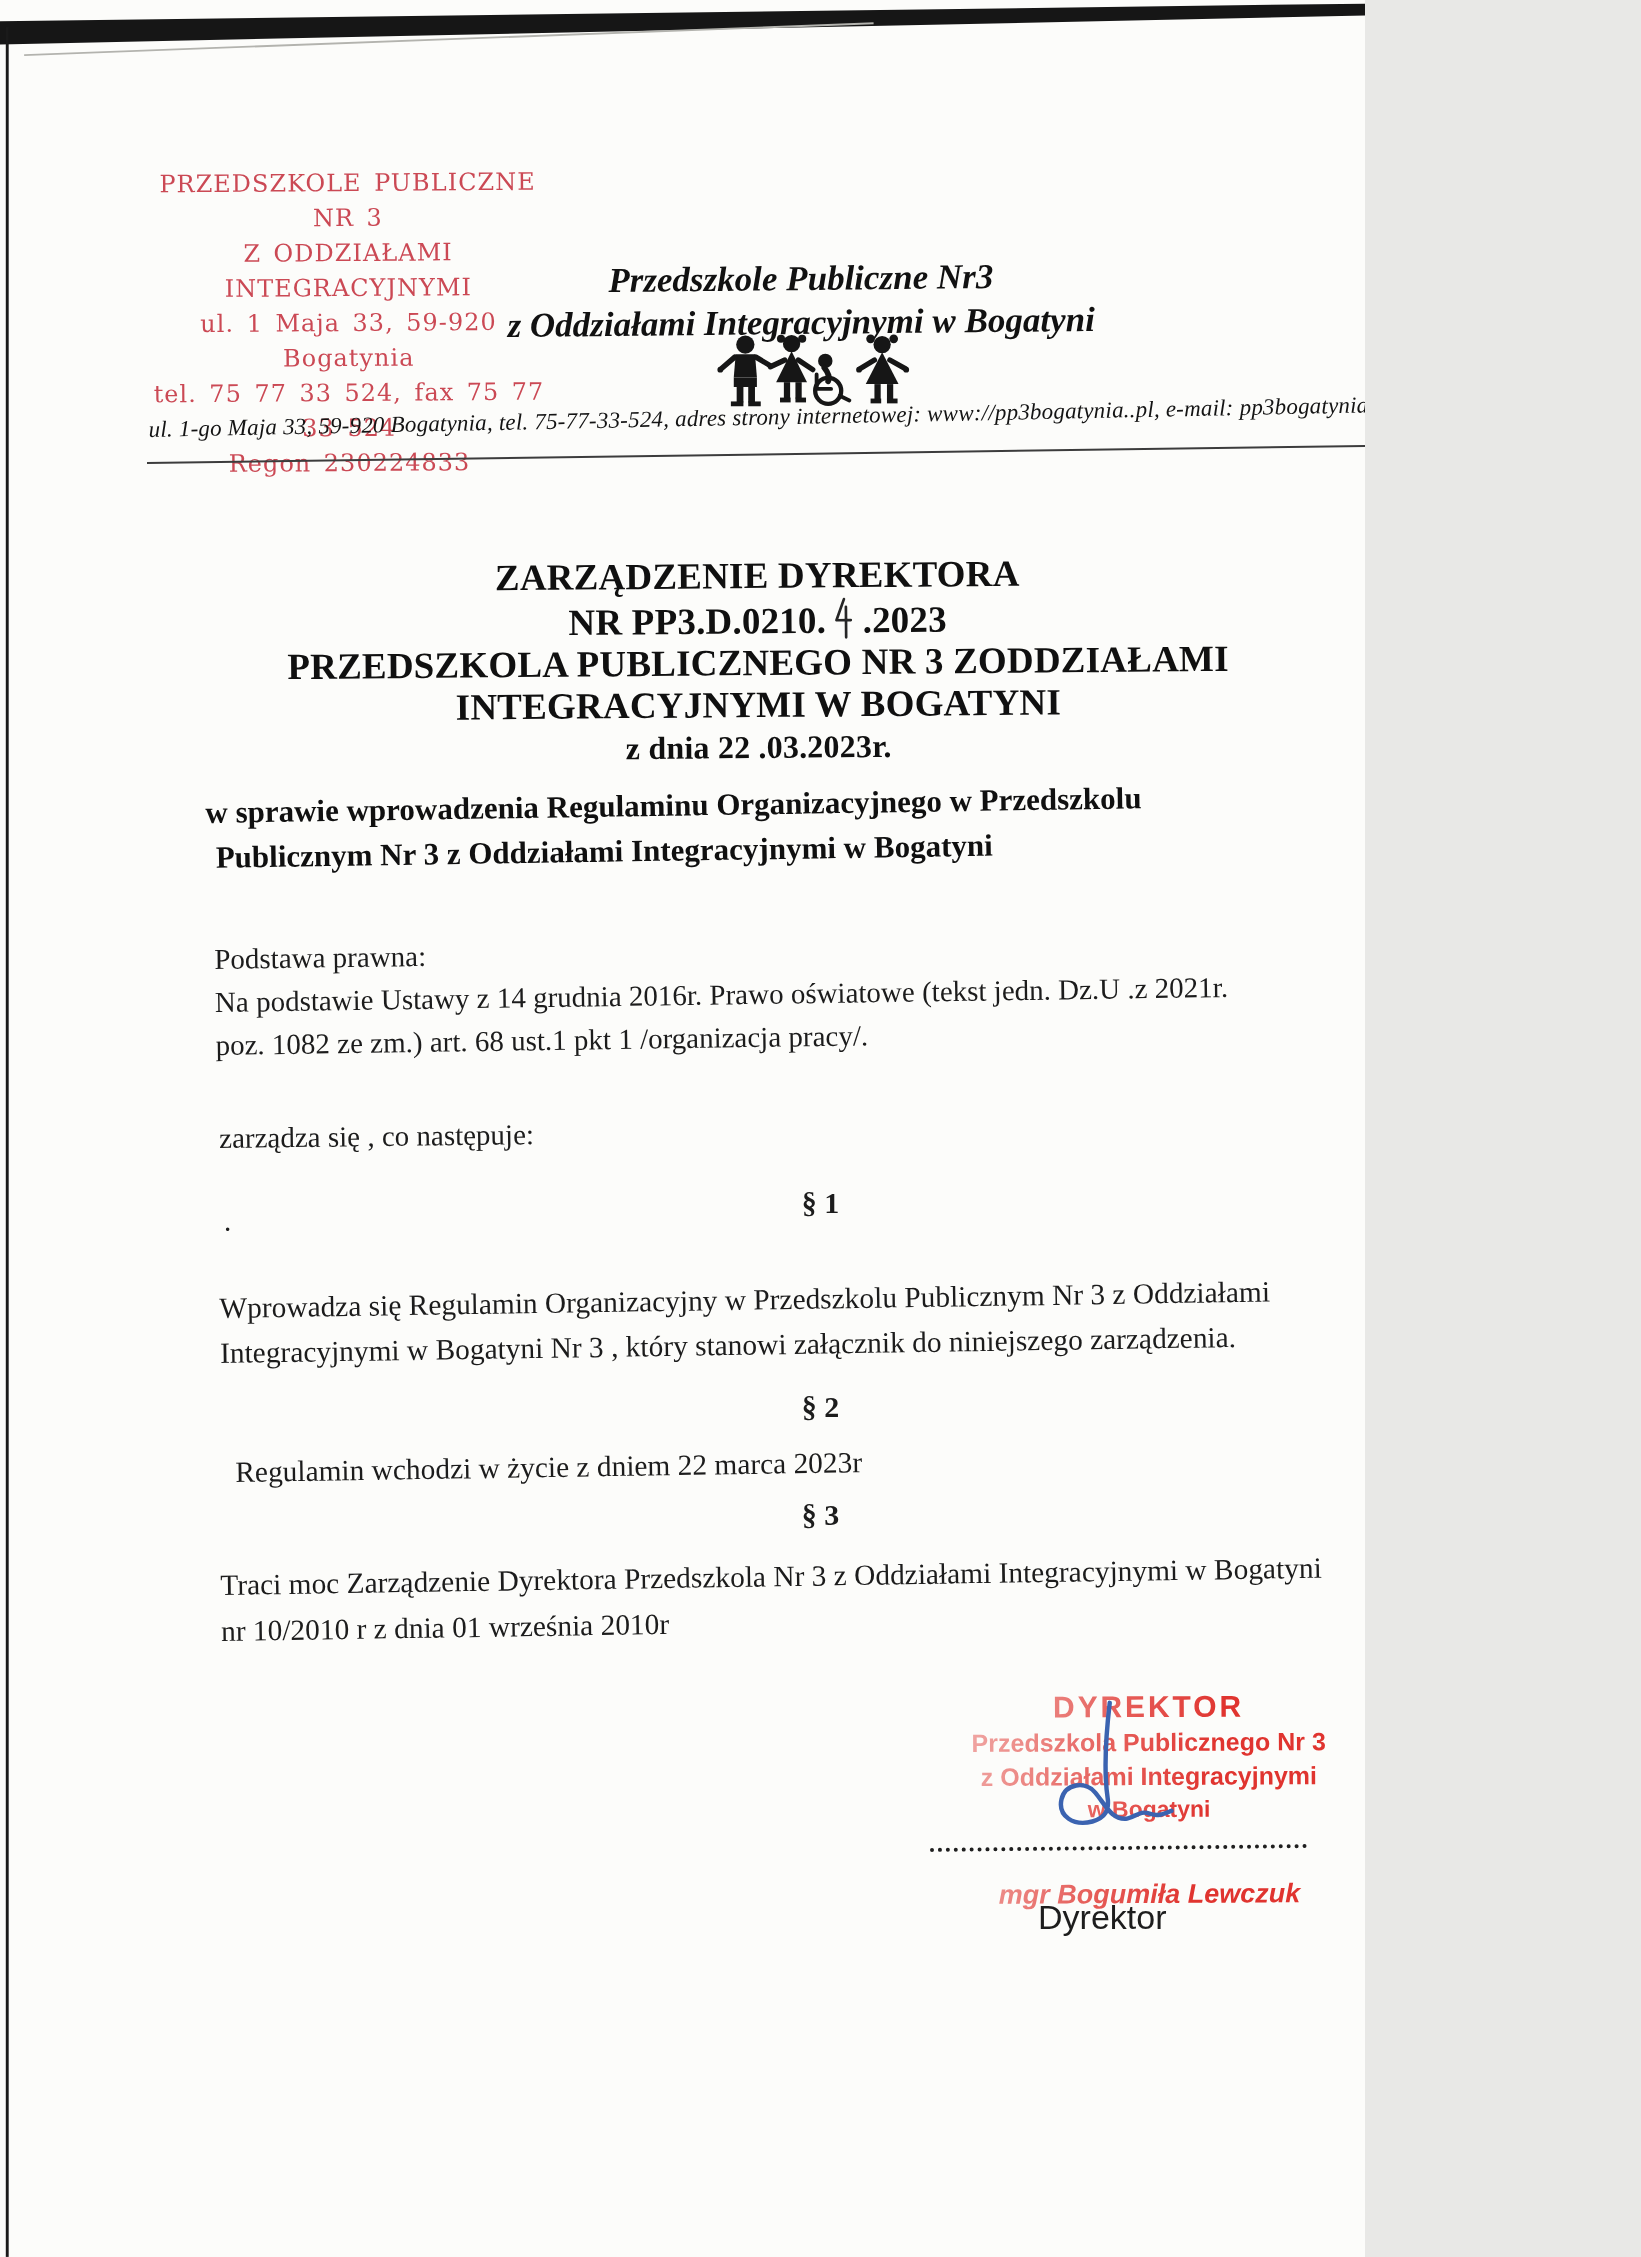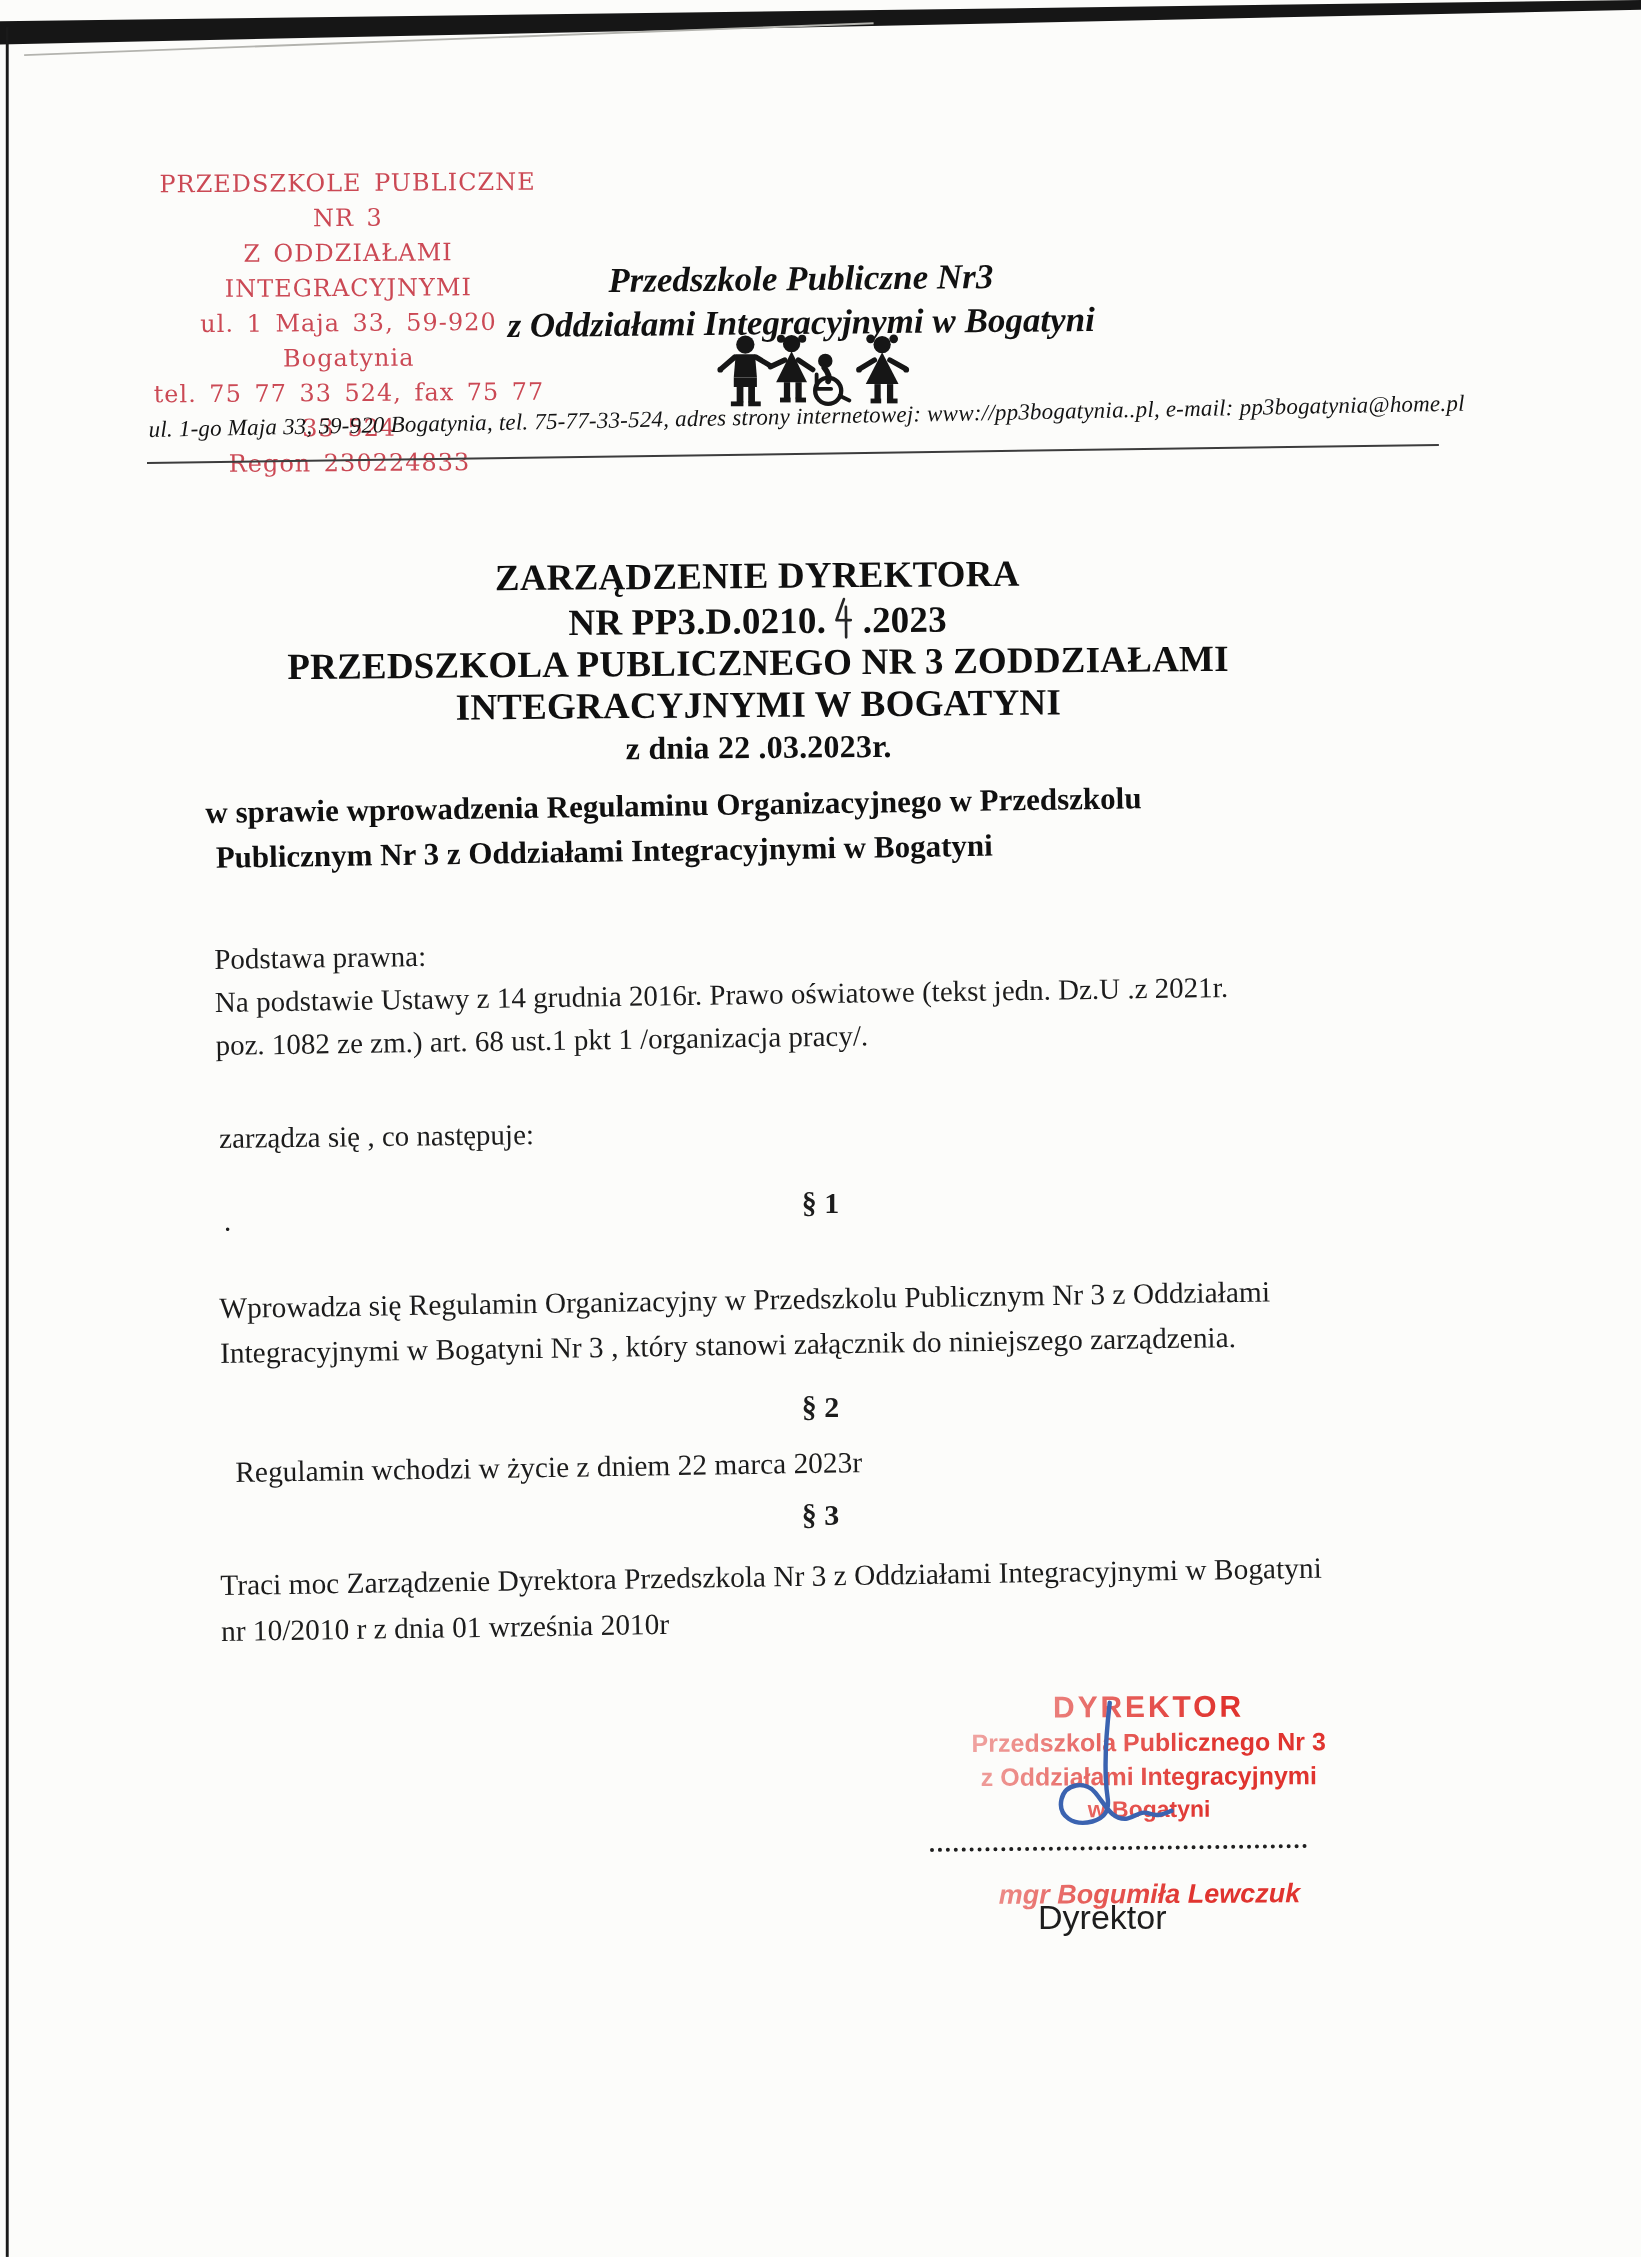"PRZEDSZKOLE PUBLICZNE NR 3" .page { width: 1641px -> 1365px }
